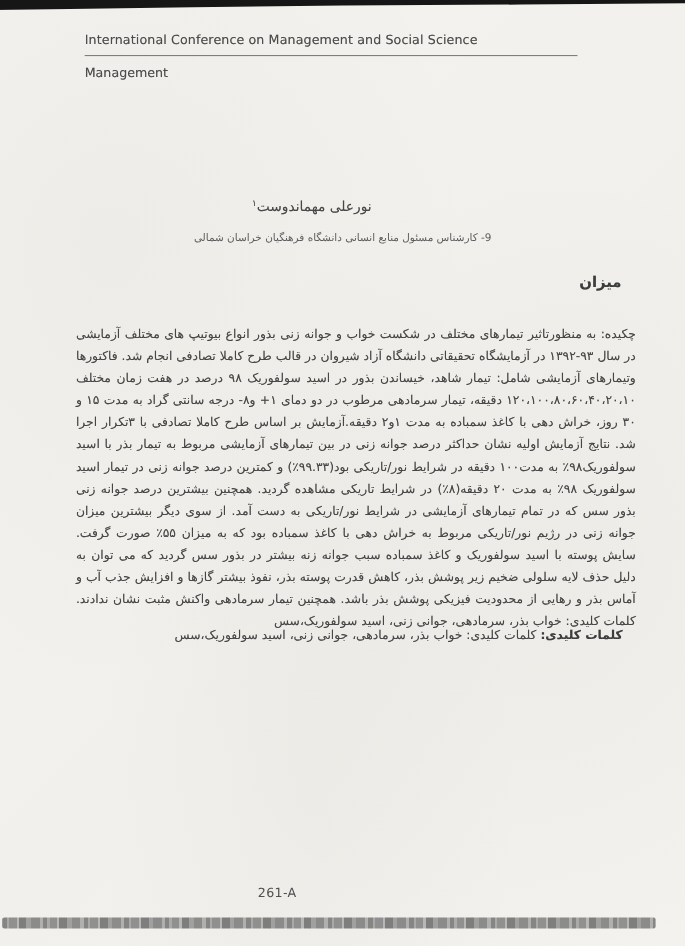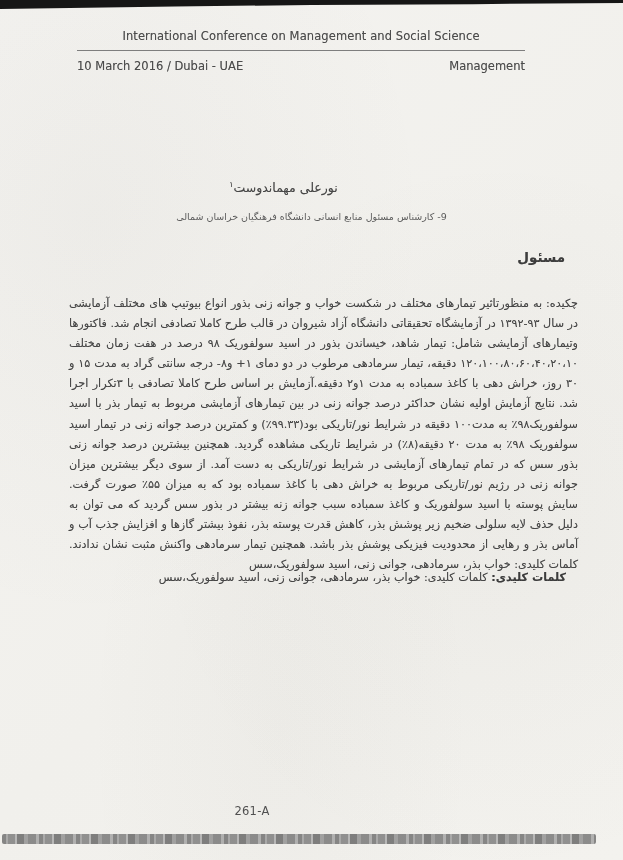"International Conference on Management" .header-text { text-align: center -> none }
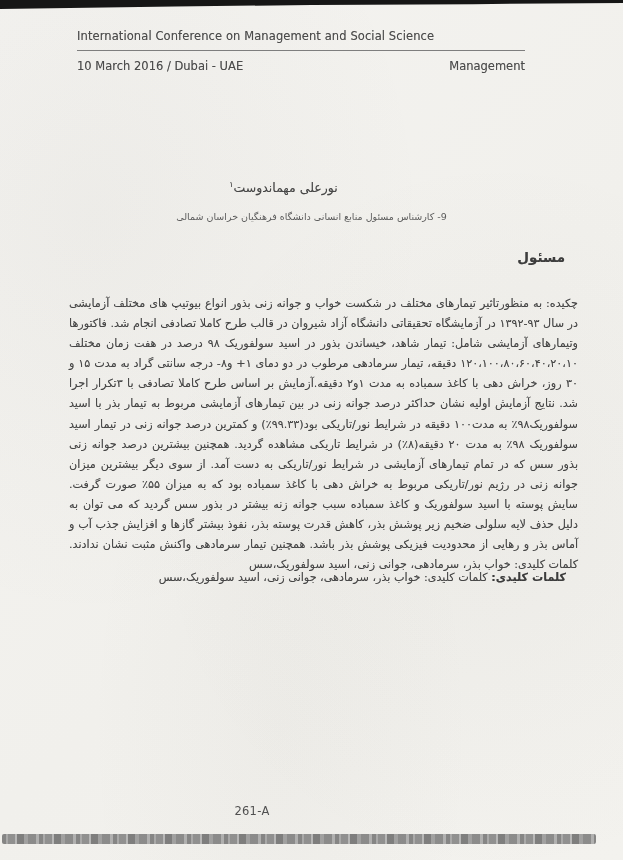"10 March 2016 / Dubai" span { html: <span>10 March 2016 / Dubai - UAE</span> -> none }
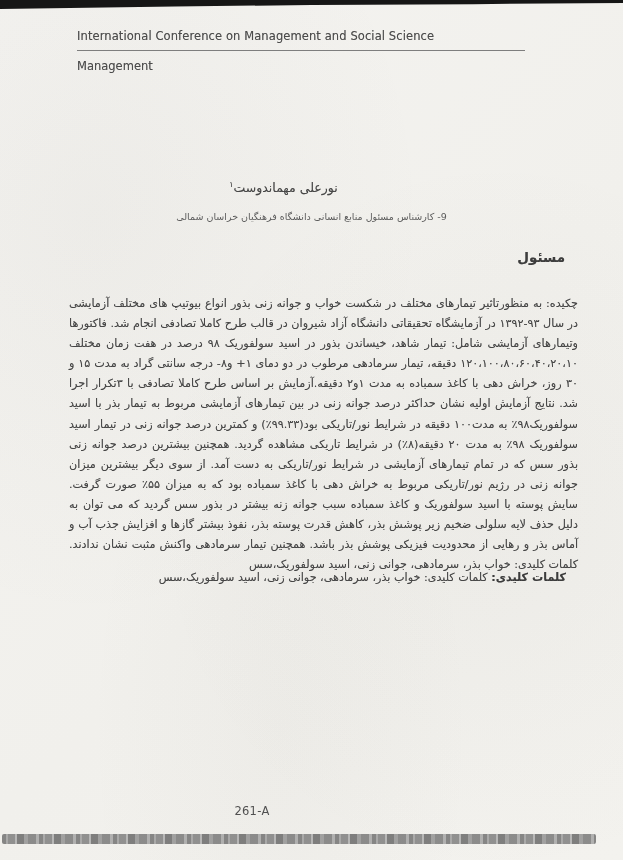"مسئول" div.abstract-heading { text: مسئول -> میزان }
